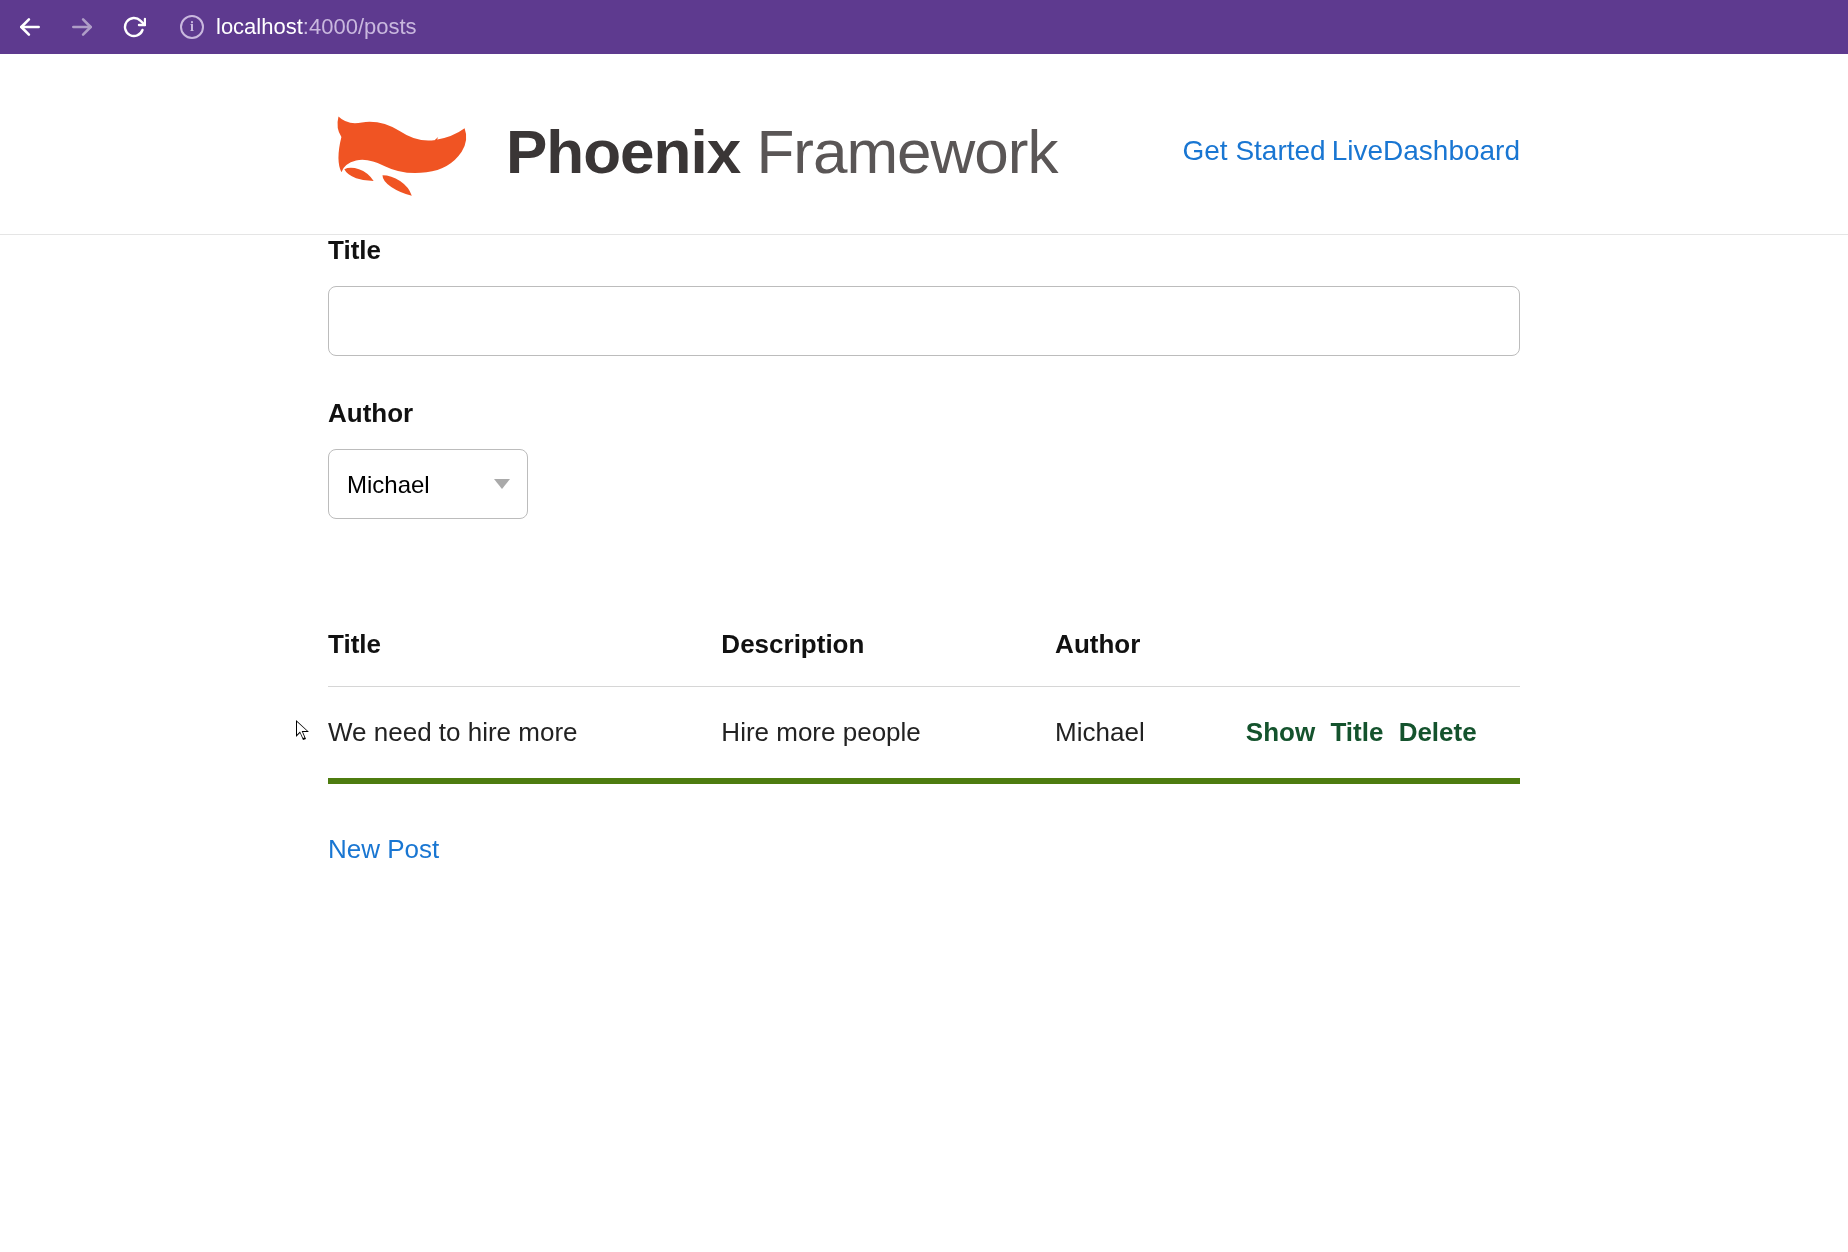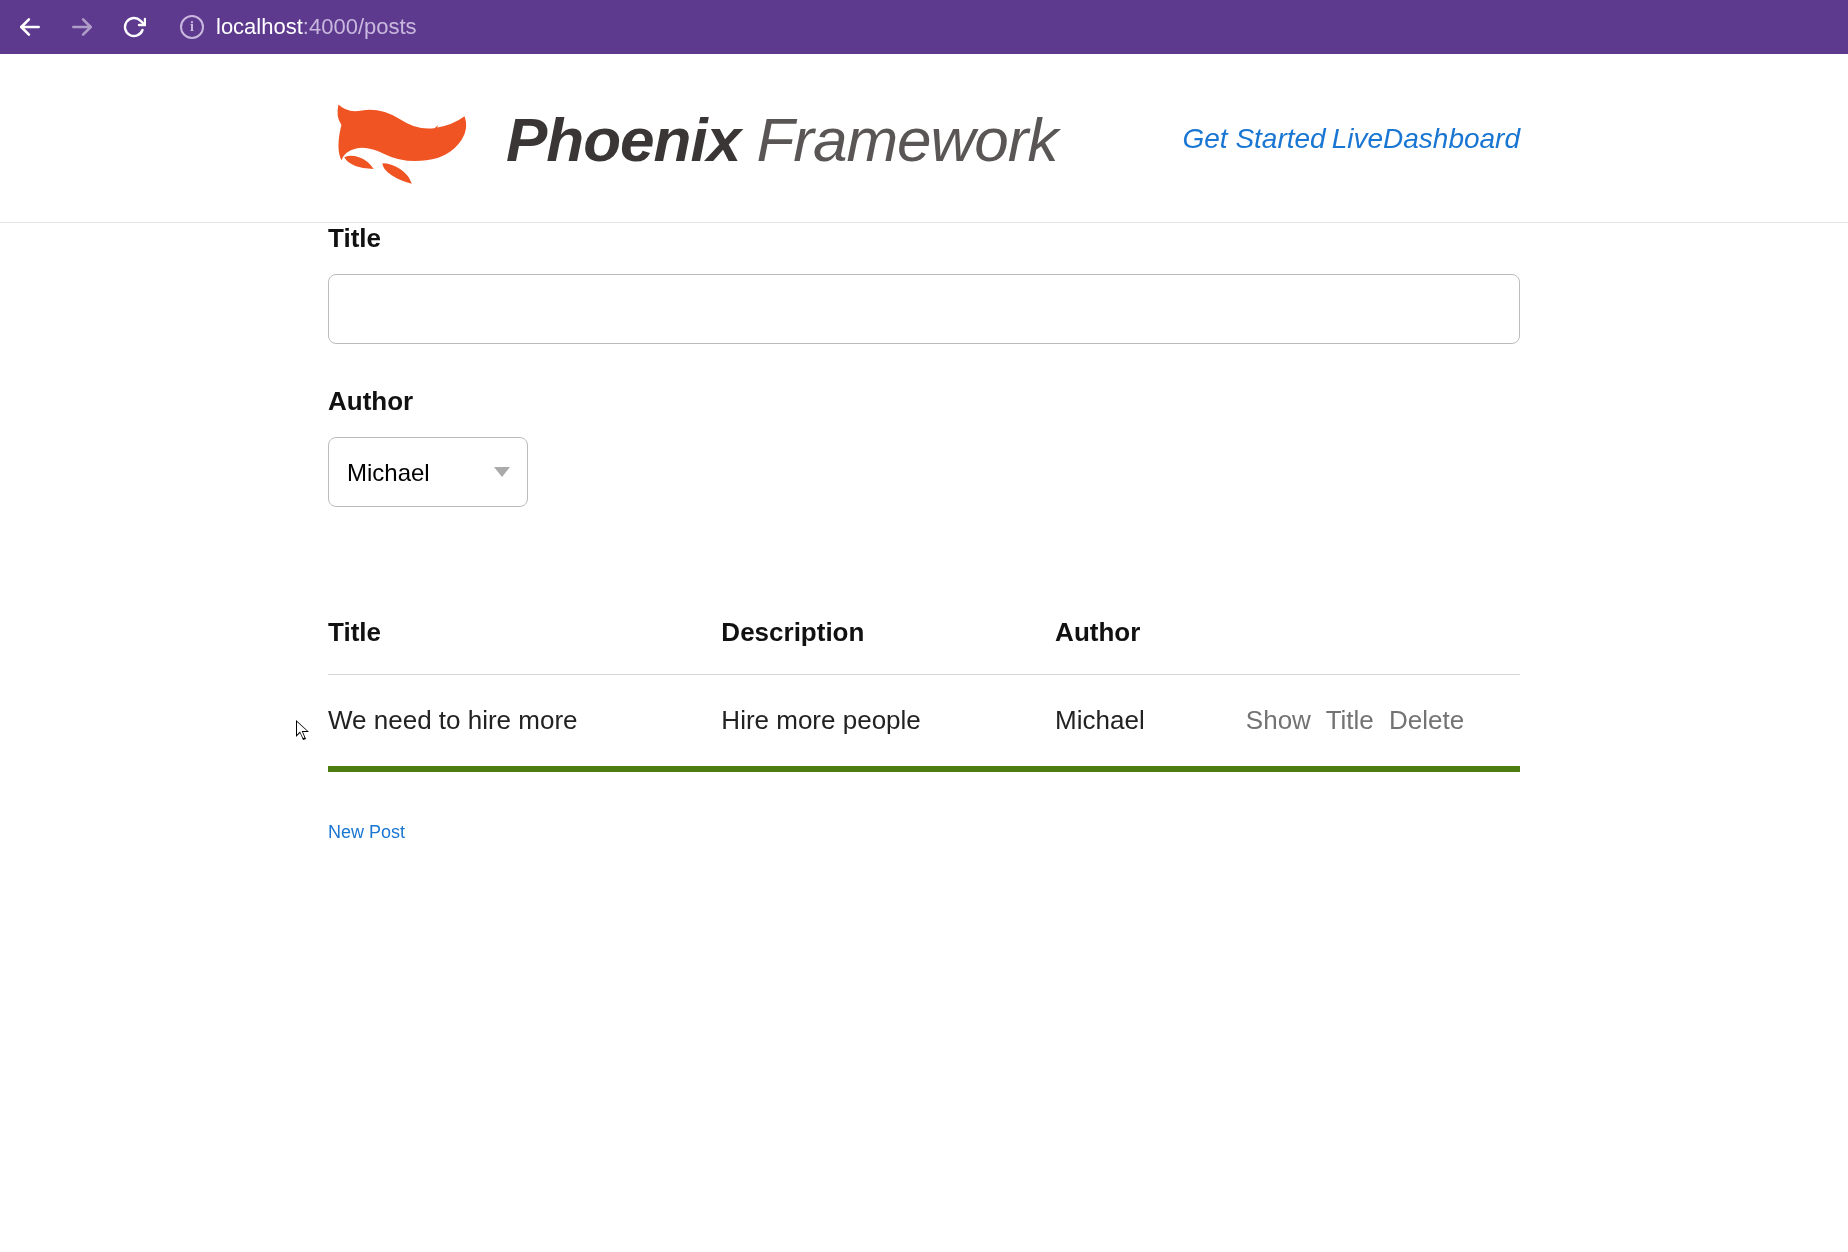"Phoenix Framework" .header { font-style: italic -> none; padding: 30px 0 28px 0 -> 42px 0 28px 0 }
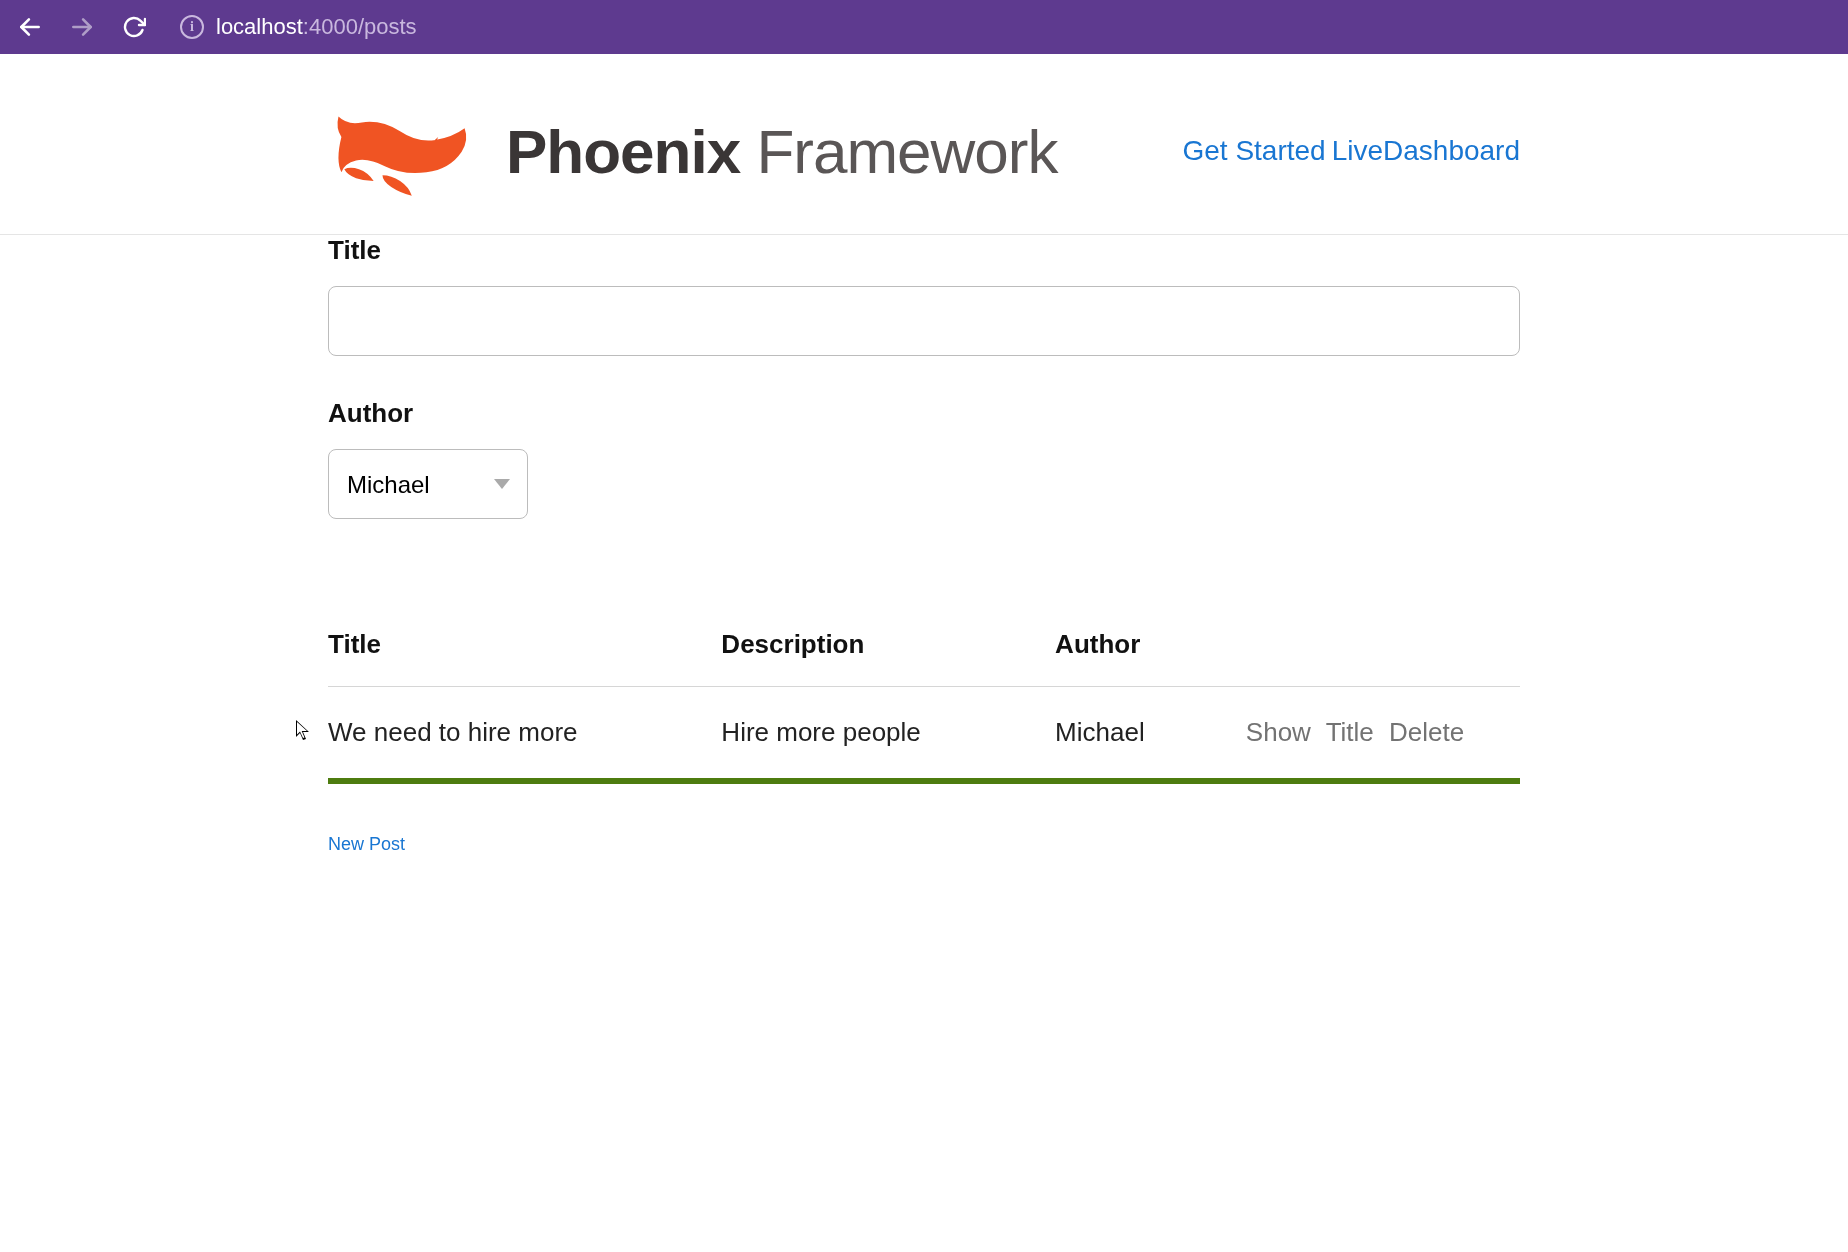"Show" .row-actions a { color: #737373 -> #14532d; font-weight: none -> bold }
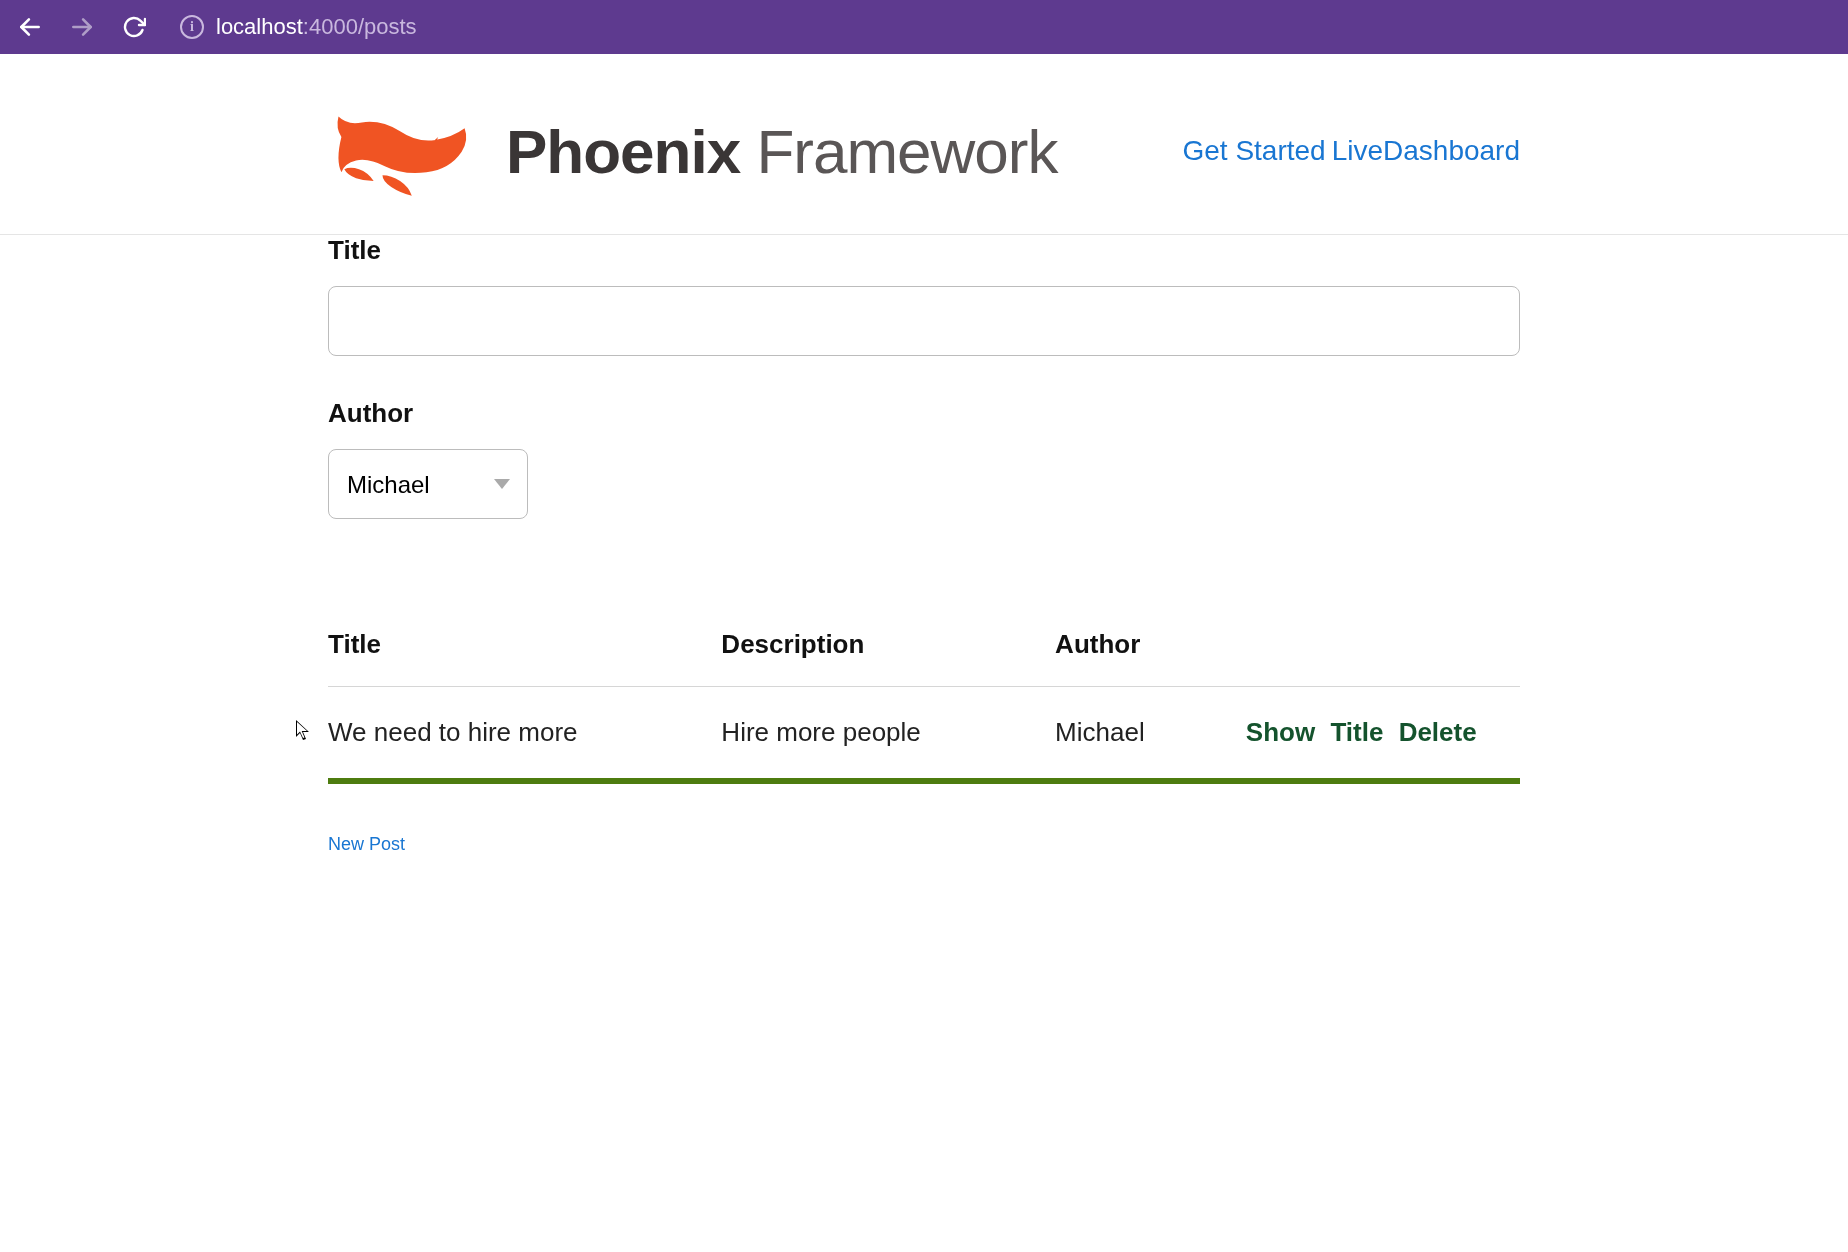"New Post" .new-post-link { font-size: 18px -> 26px }
